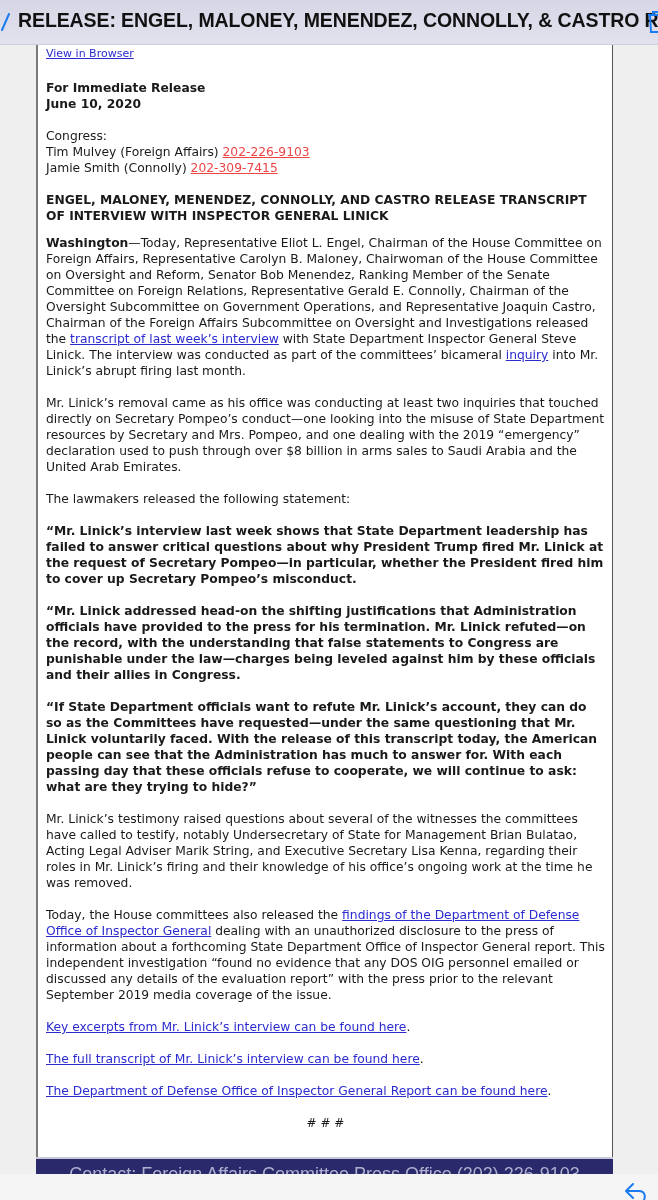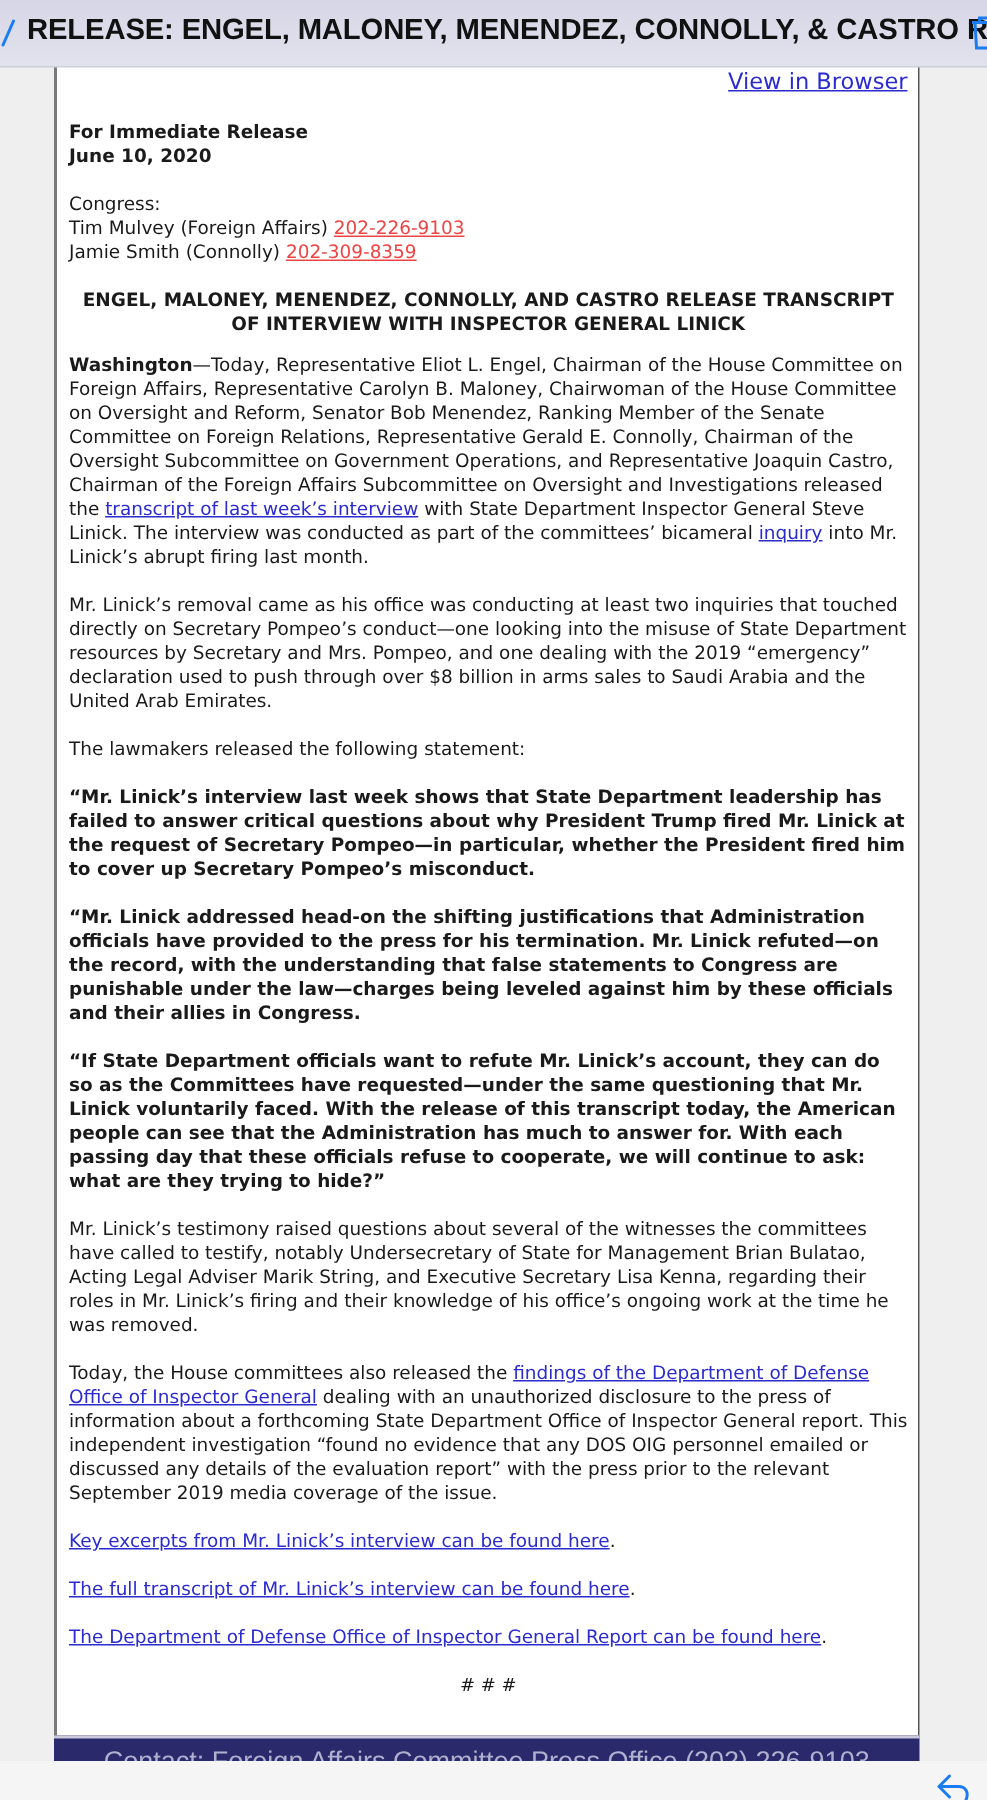"View in Browser" .view-browser { font-size: 15px -> 11px; text-align: right -> left }
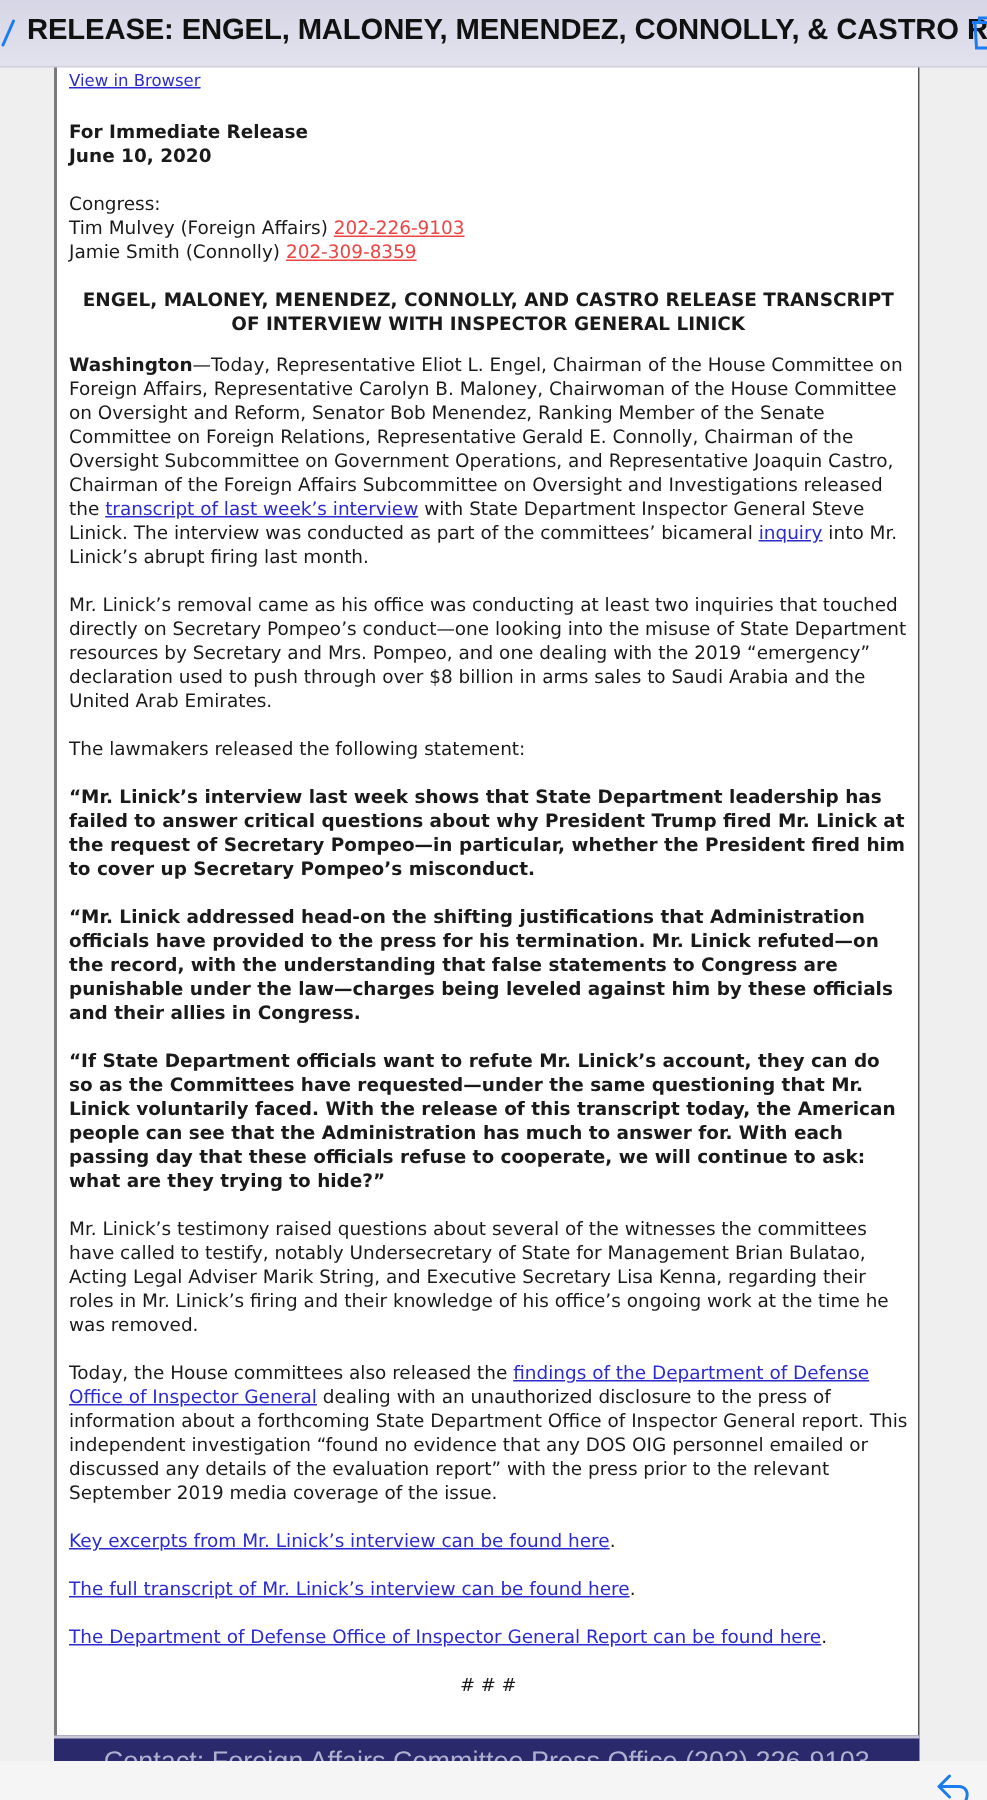"202-309-8359" span.link { text: 202-309-8359 -> 202-309-7415 }
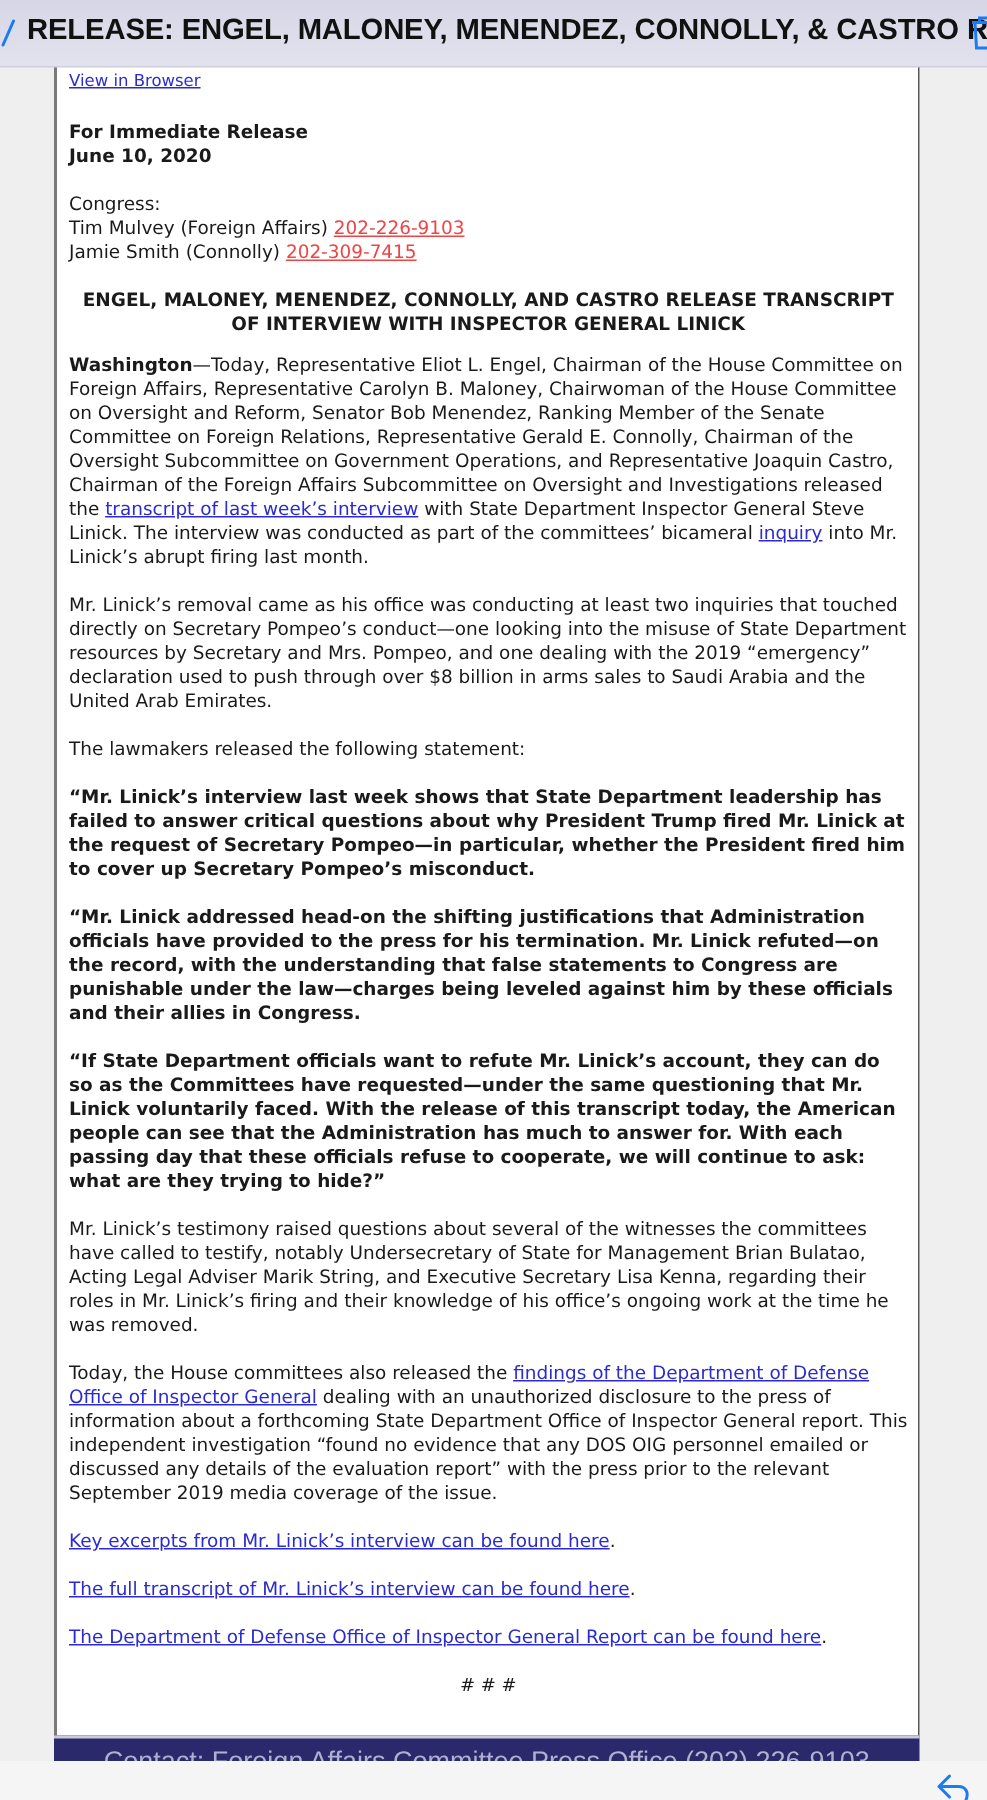"ENGEL, MALONEY, MENENDEZ, CONNOLLY, AND" .headline { text-align: center -> left }
